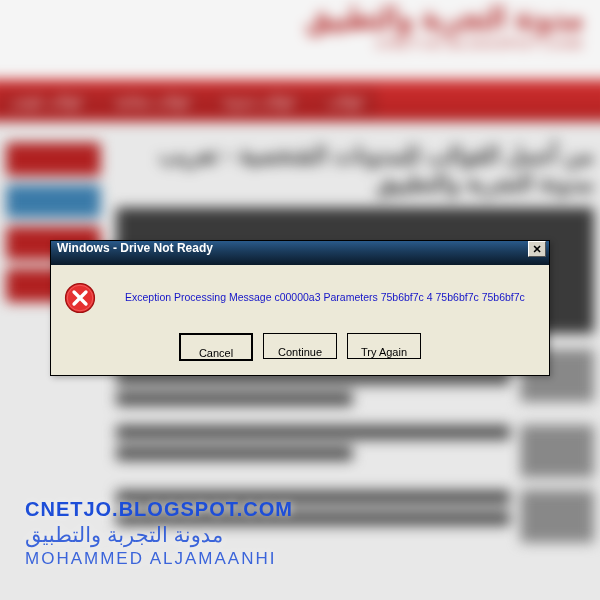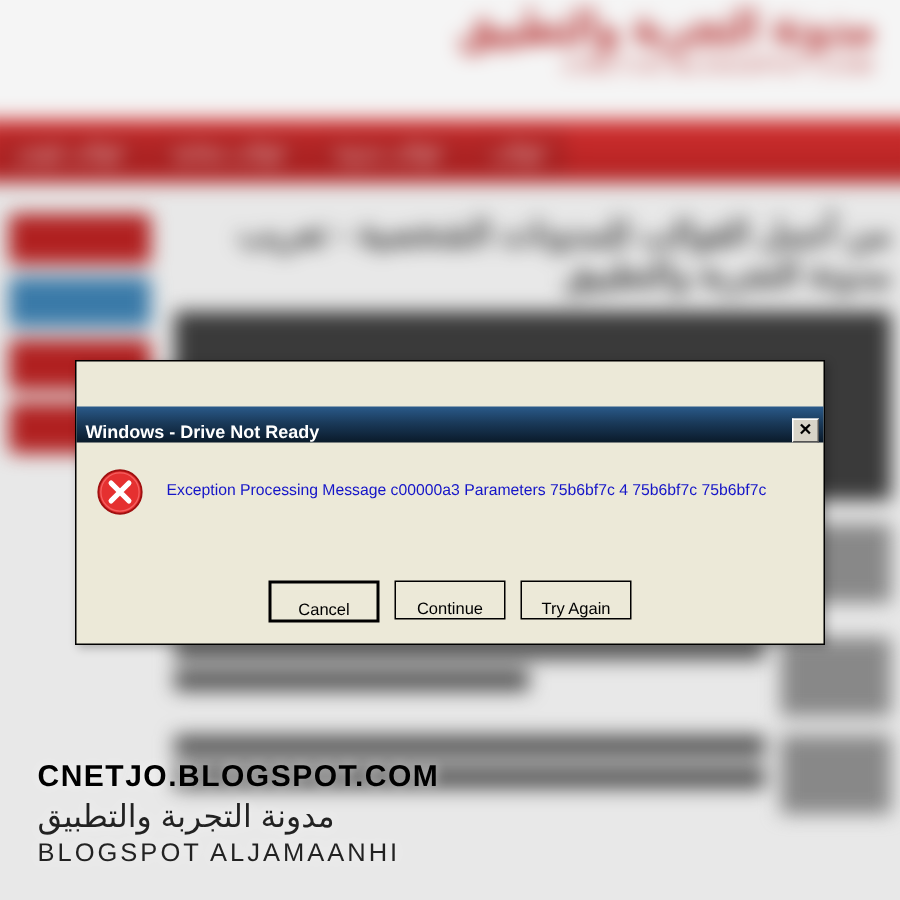"Windows - Drive Not Ready" .titlebar { align-items: flex-end -> flex-start; margin-top: 30px -> none }
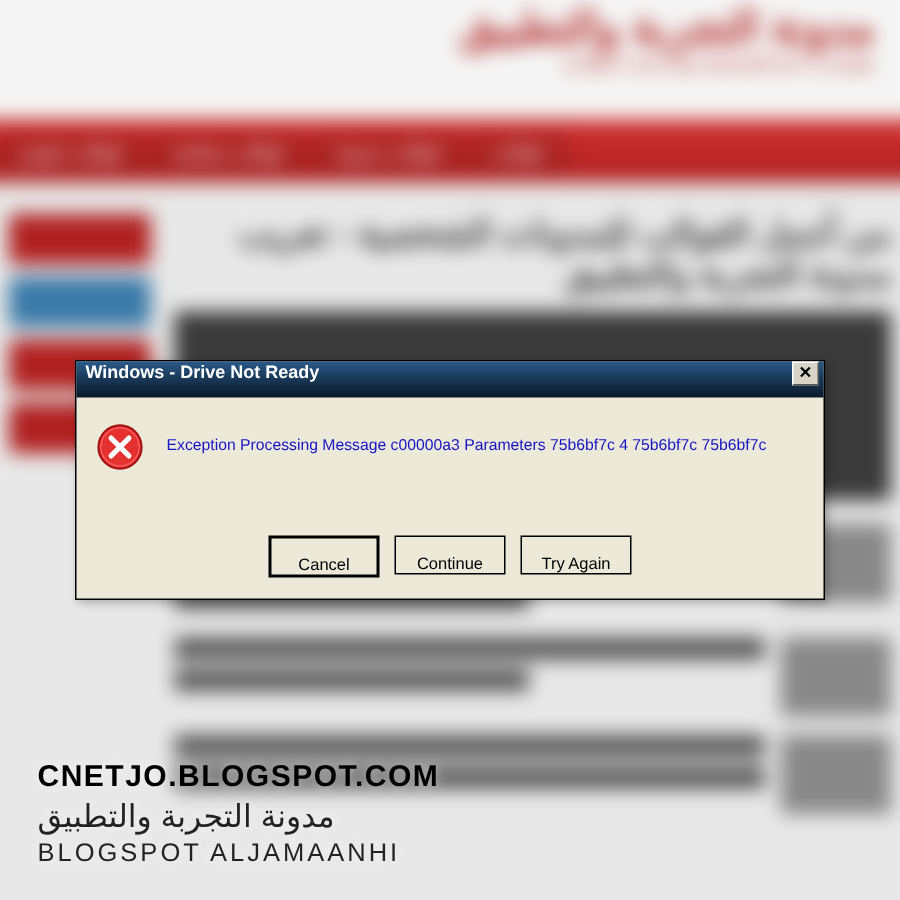"Exception Processing Message c00000a3" .msg-row { gap: 14px -> 28px }
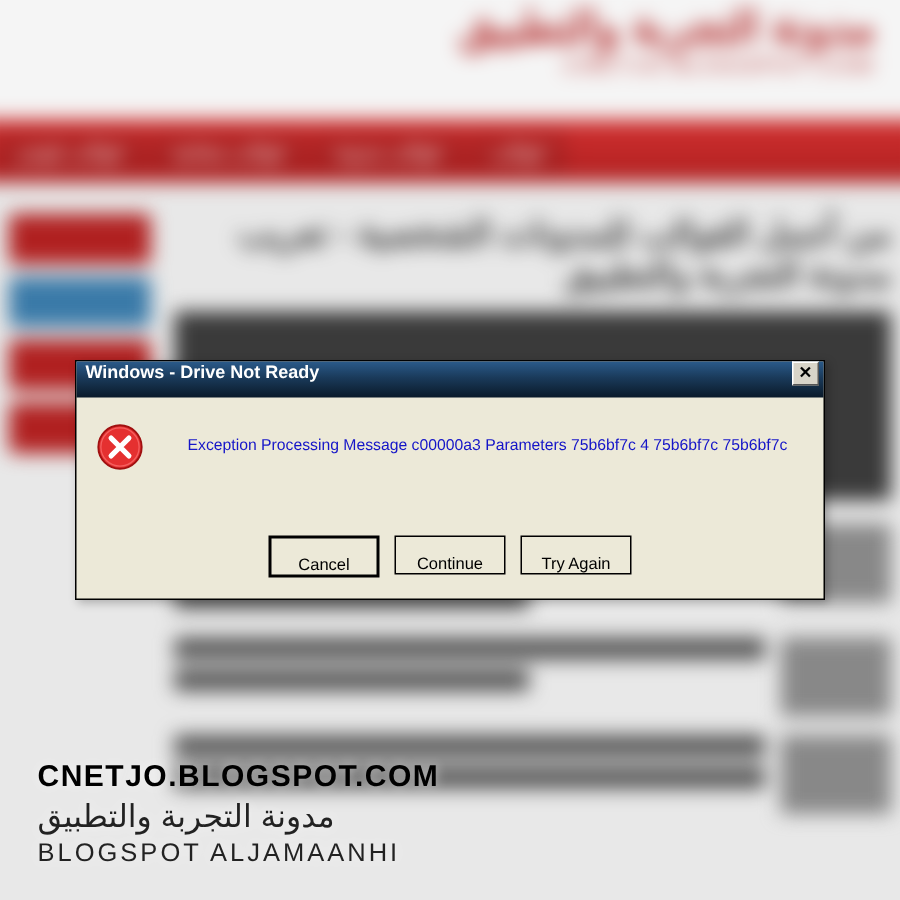"Cancel" .dlg-btn { margin-top: 24px -> none }
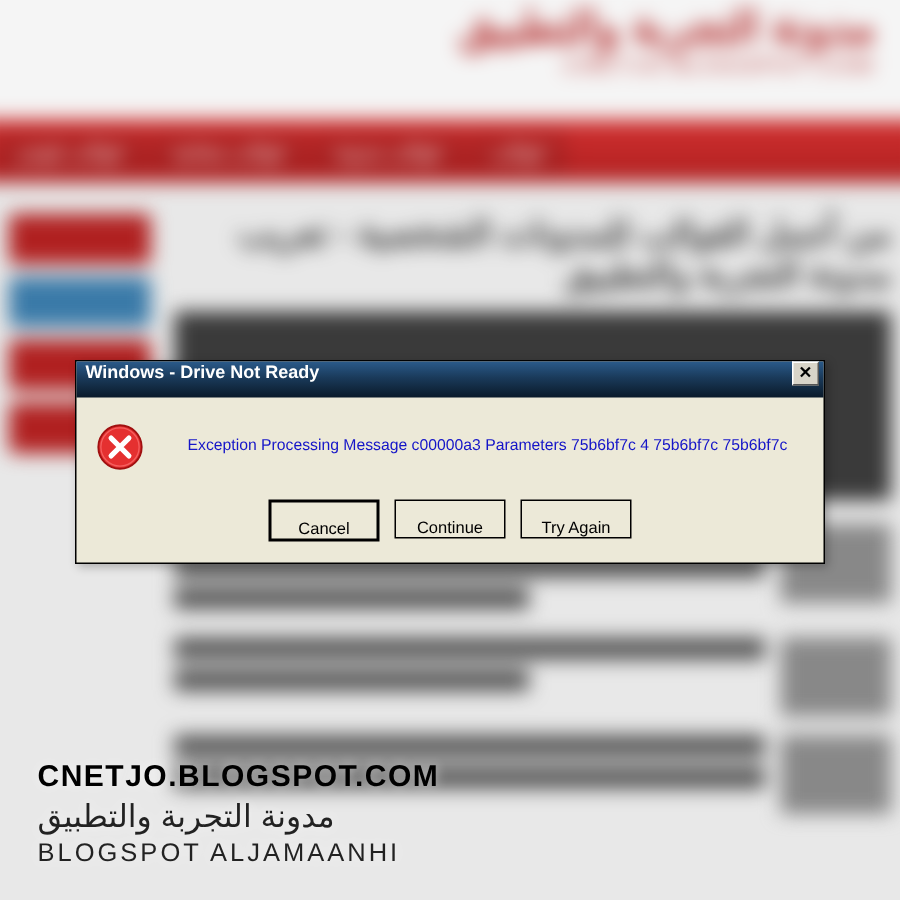"CNETJO.BLOGSPOT.COM" .watermark { bottom: 21px -> 31px; color: #000000 -> #1d4ed8 }
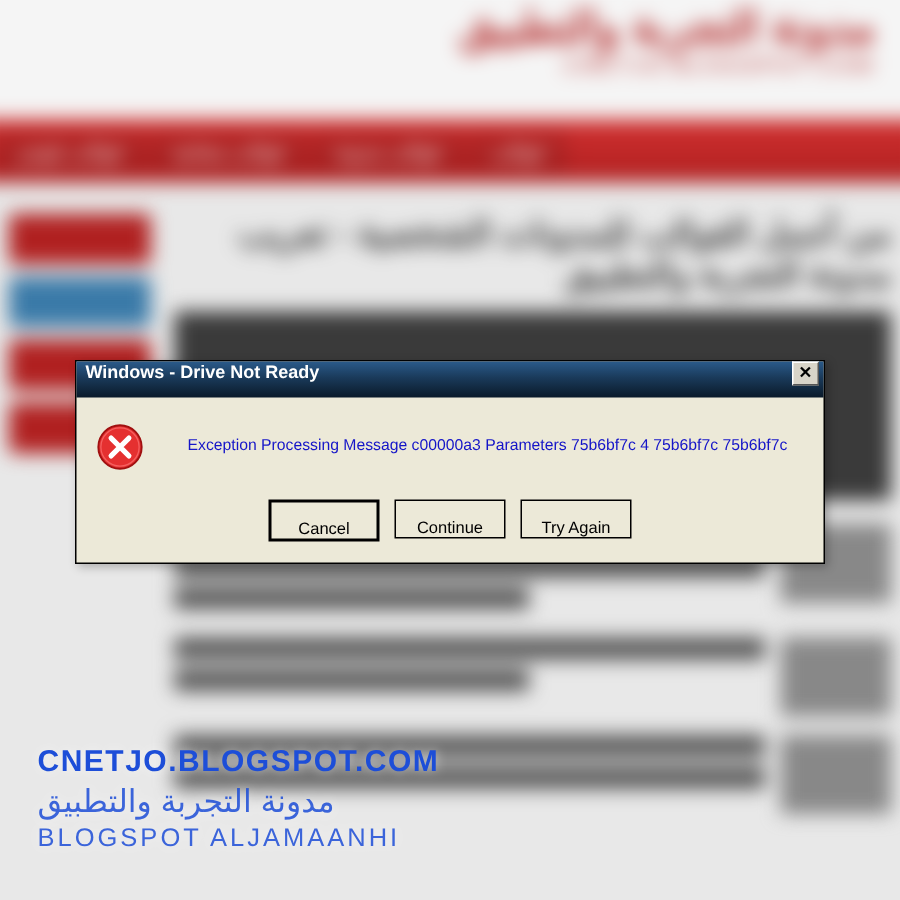"BLOGSPOT ALJAMAANHI" div.w3 { text: BLOGSPOT -> MOHAMMED }
